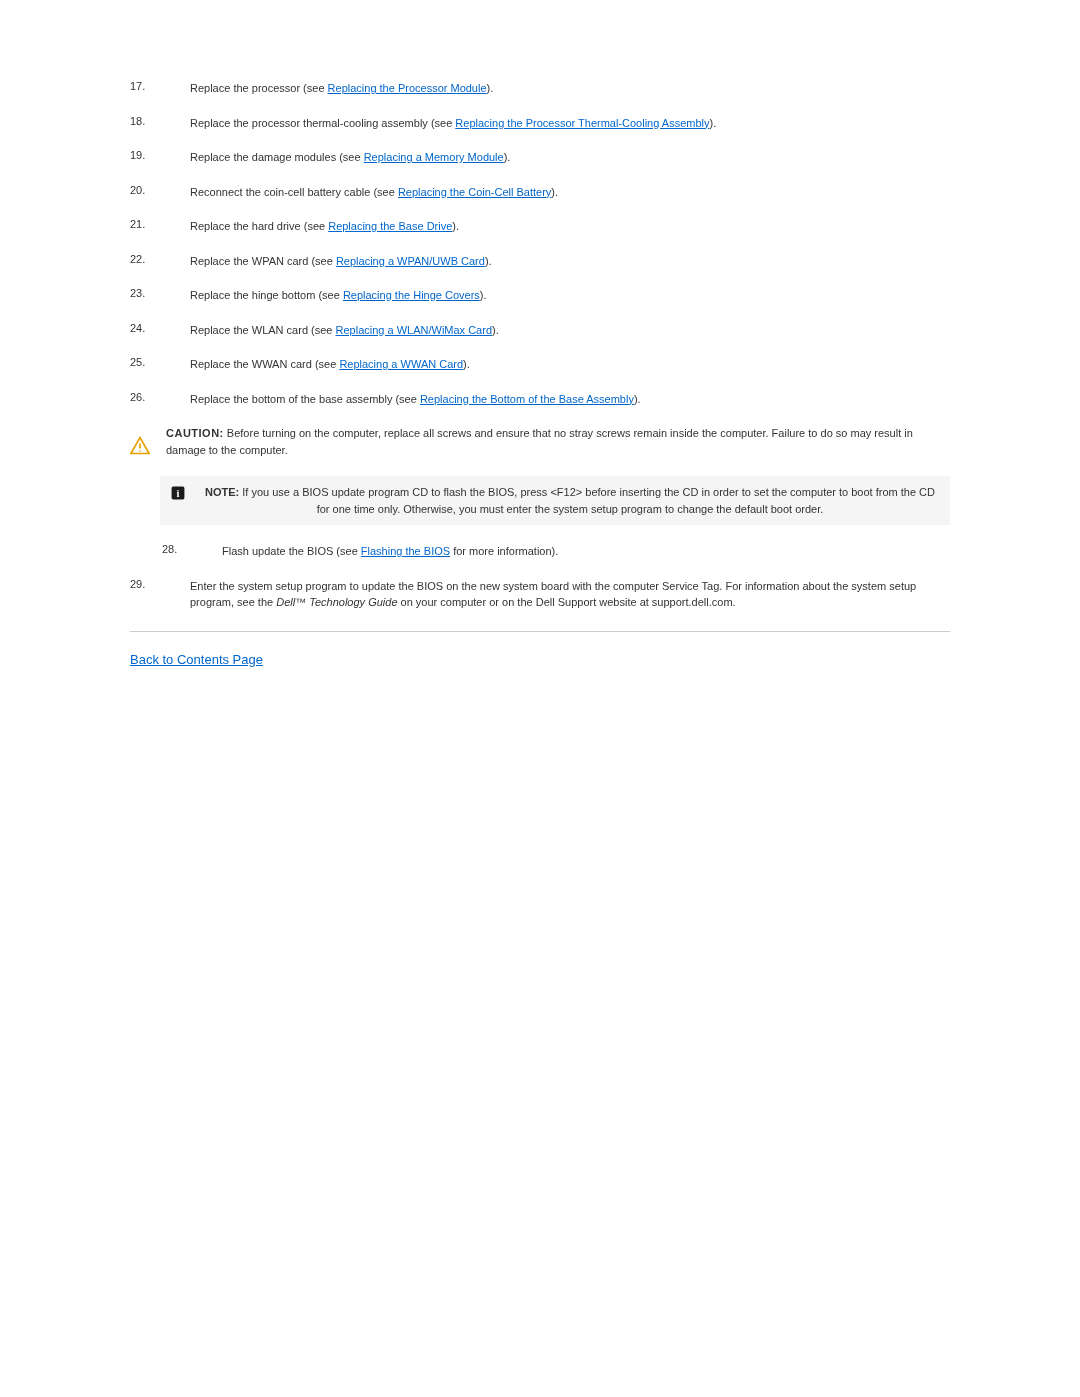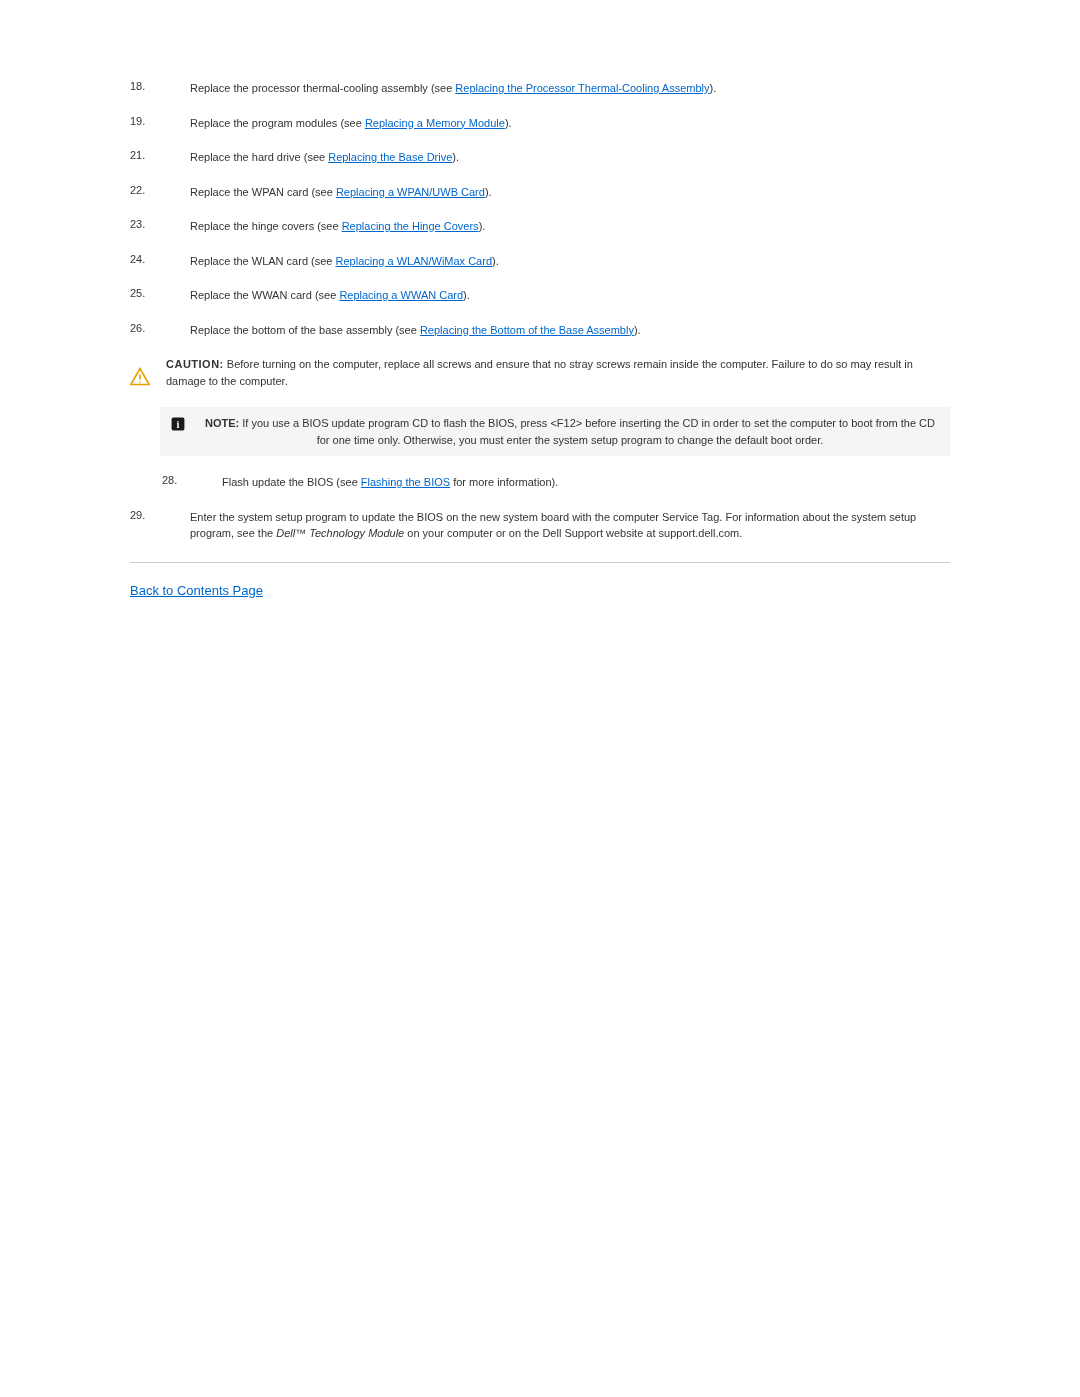"17." li.step-item { html: none -> <li> <span>17.</span> <span> <span>Replace the processor (see </span><a>Replacing the Processor Module</a><span>).</span> </span> </li> }
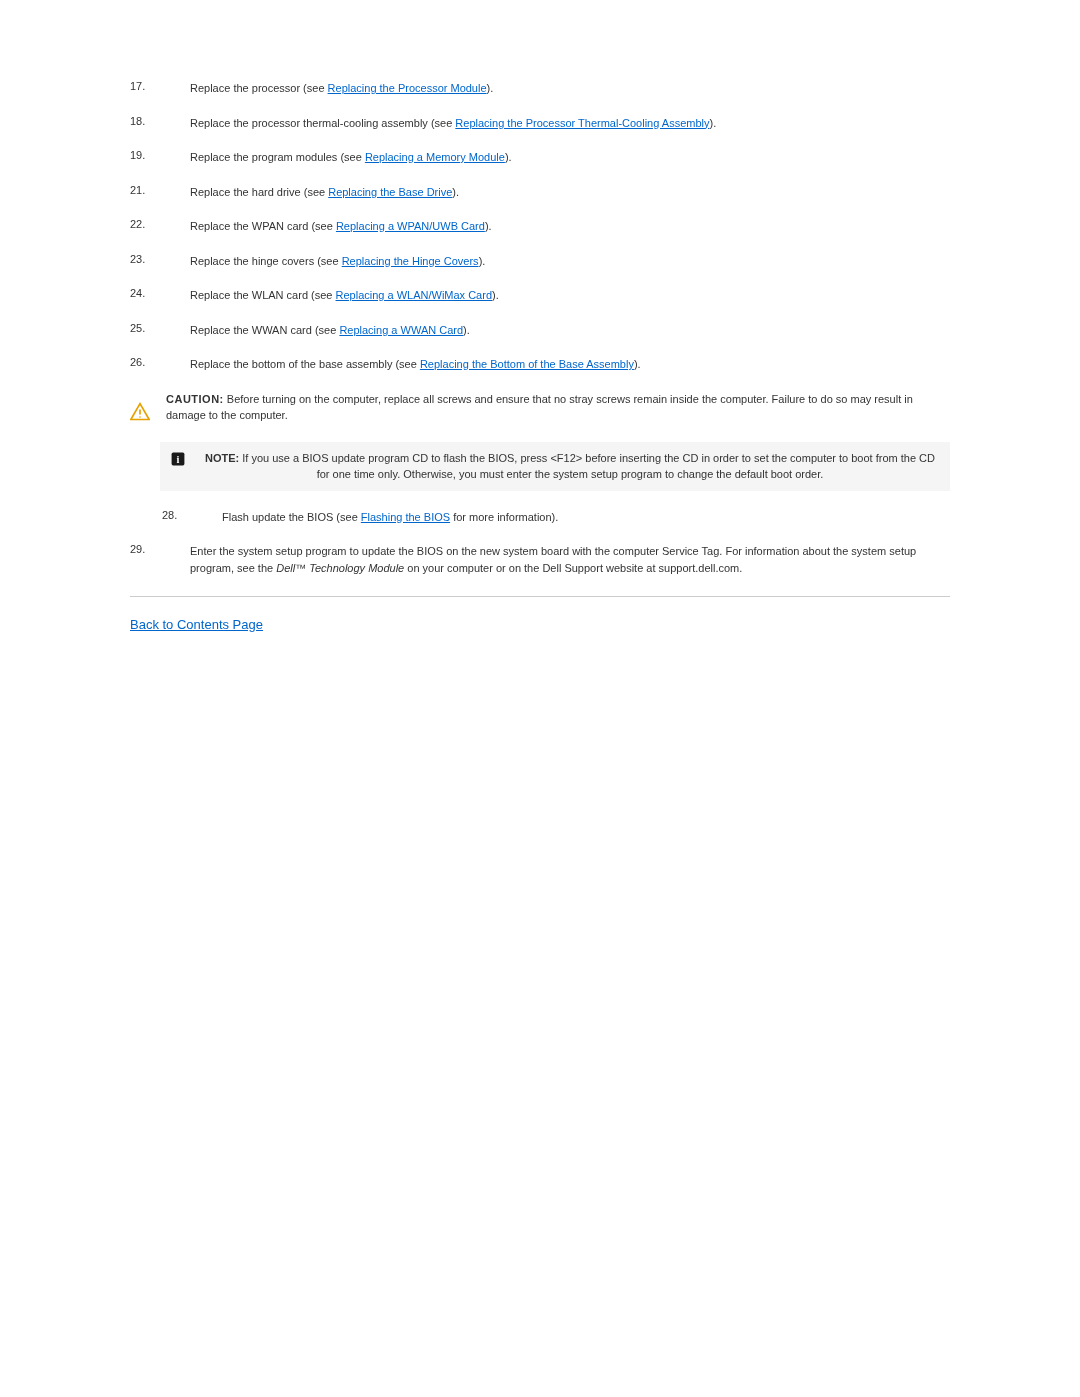"Replace the program modules (see" span { text: program -> damage }
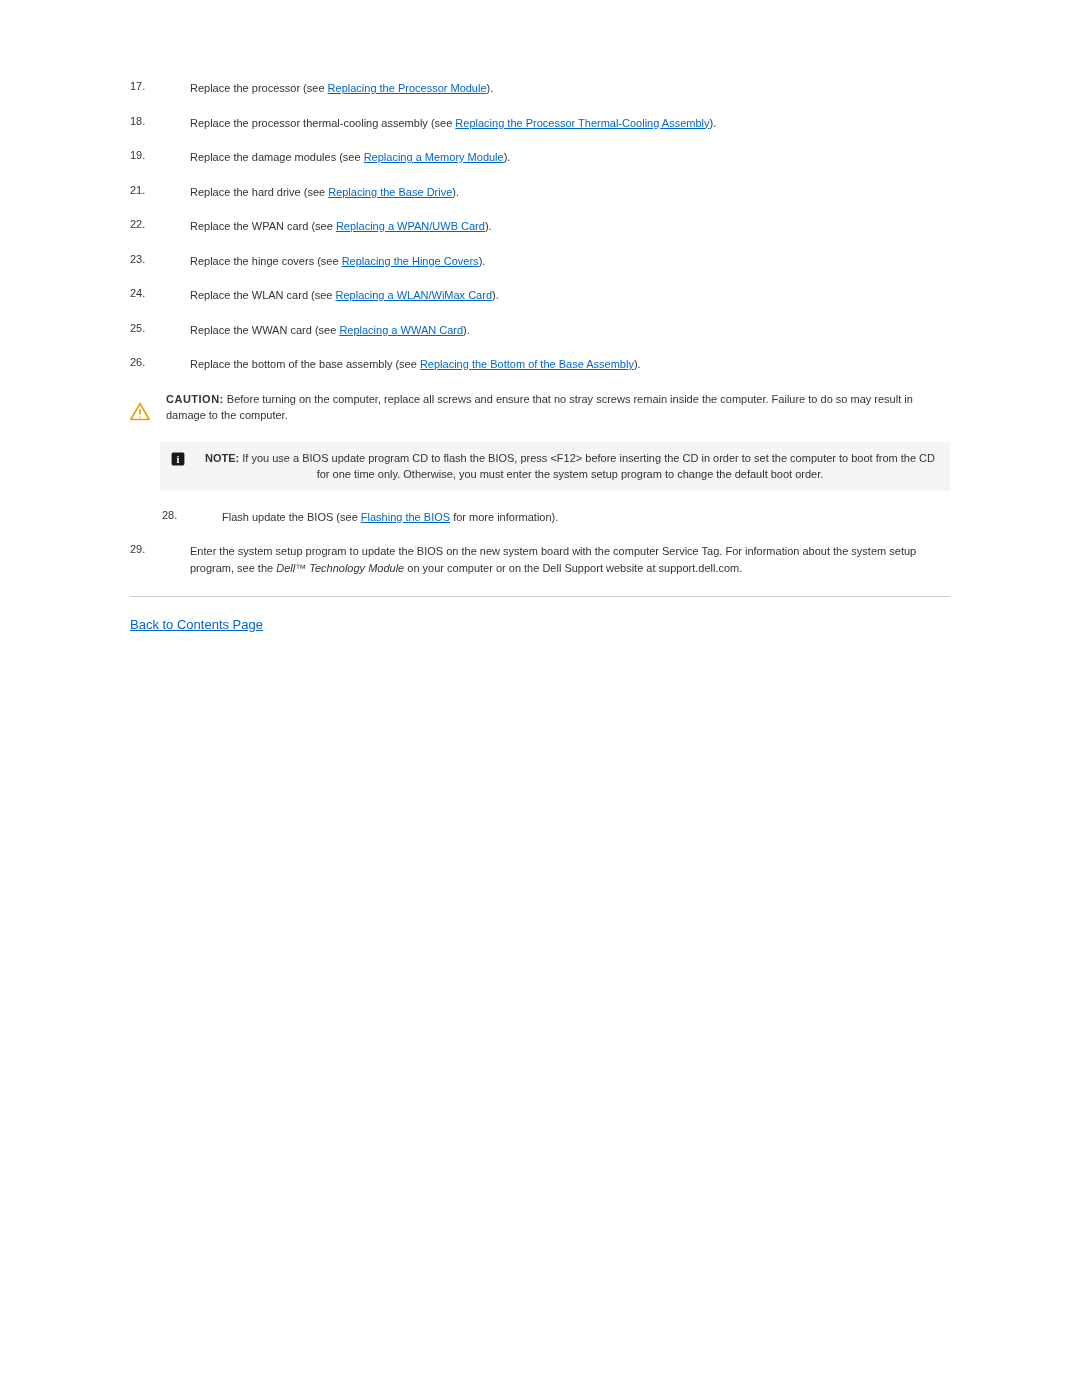"20." li.step-item { html: none -> <li> <span>20.</span> <span> <span>Reconnect the coin-cell battery cable (see </span><a>Replacing the Coin-Cell Battery</a><span>).</span> </span> </li> }
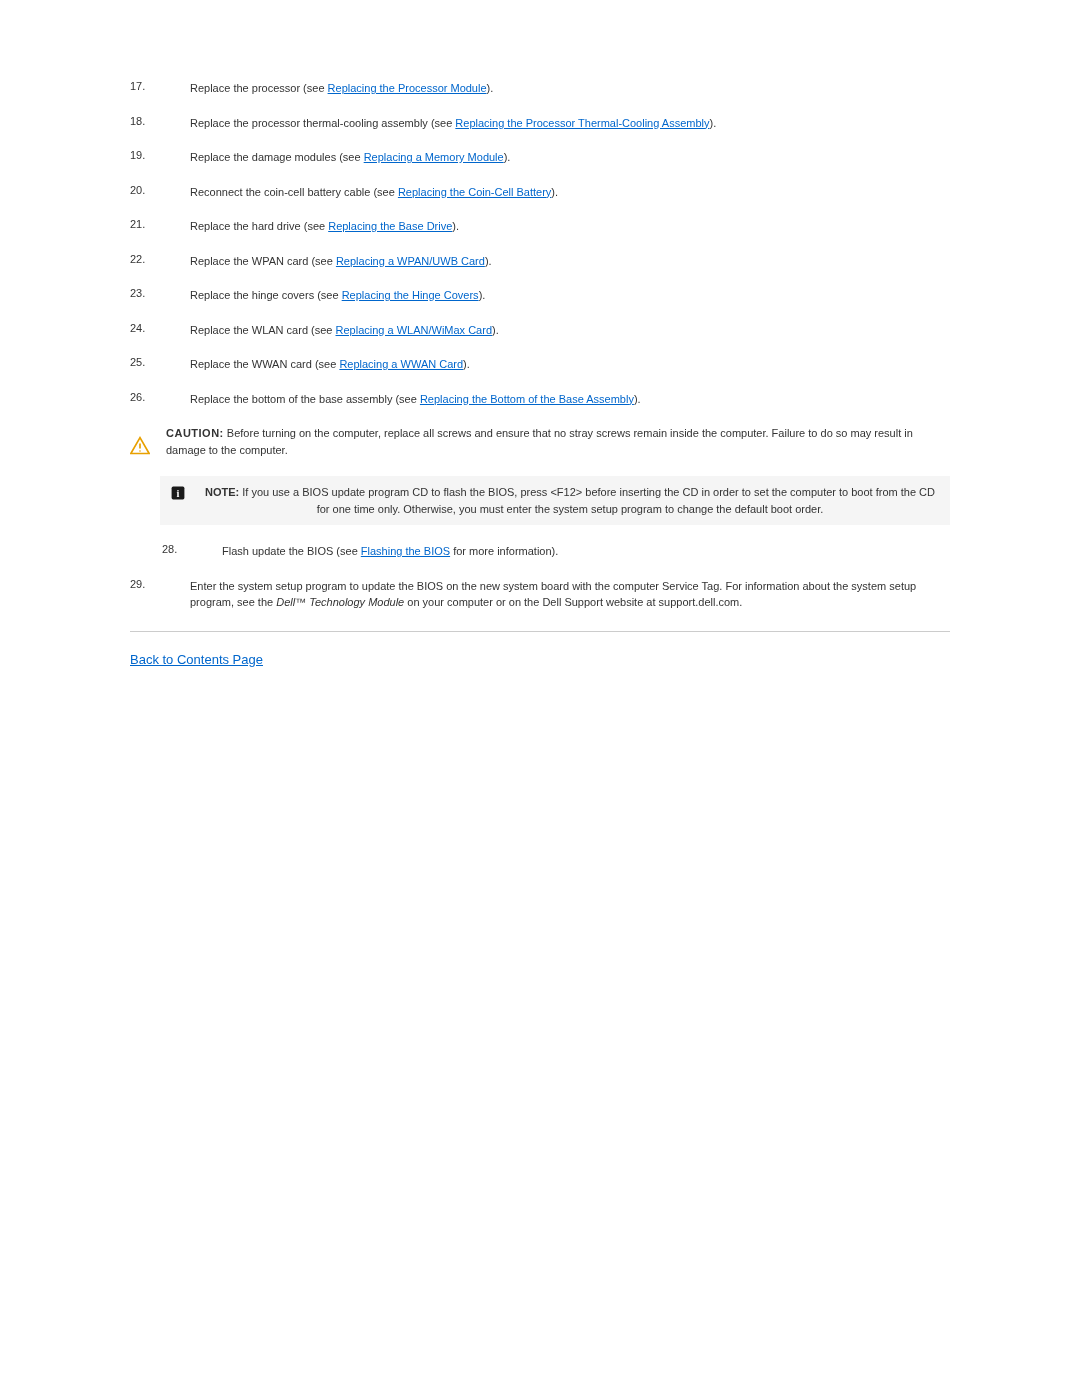"Replace the hinge covers (see" span { text: covers -> bottom }
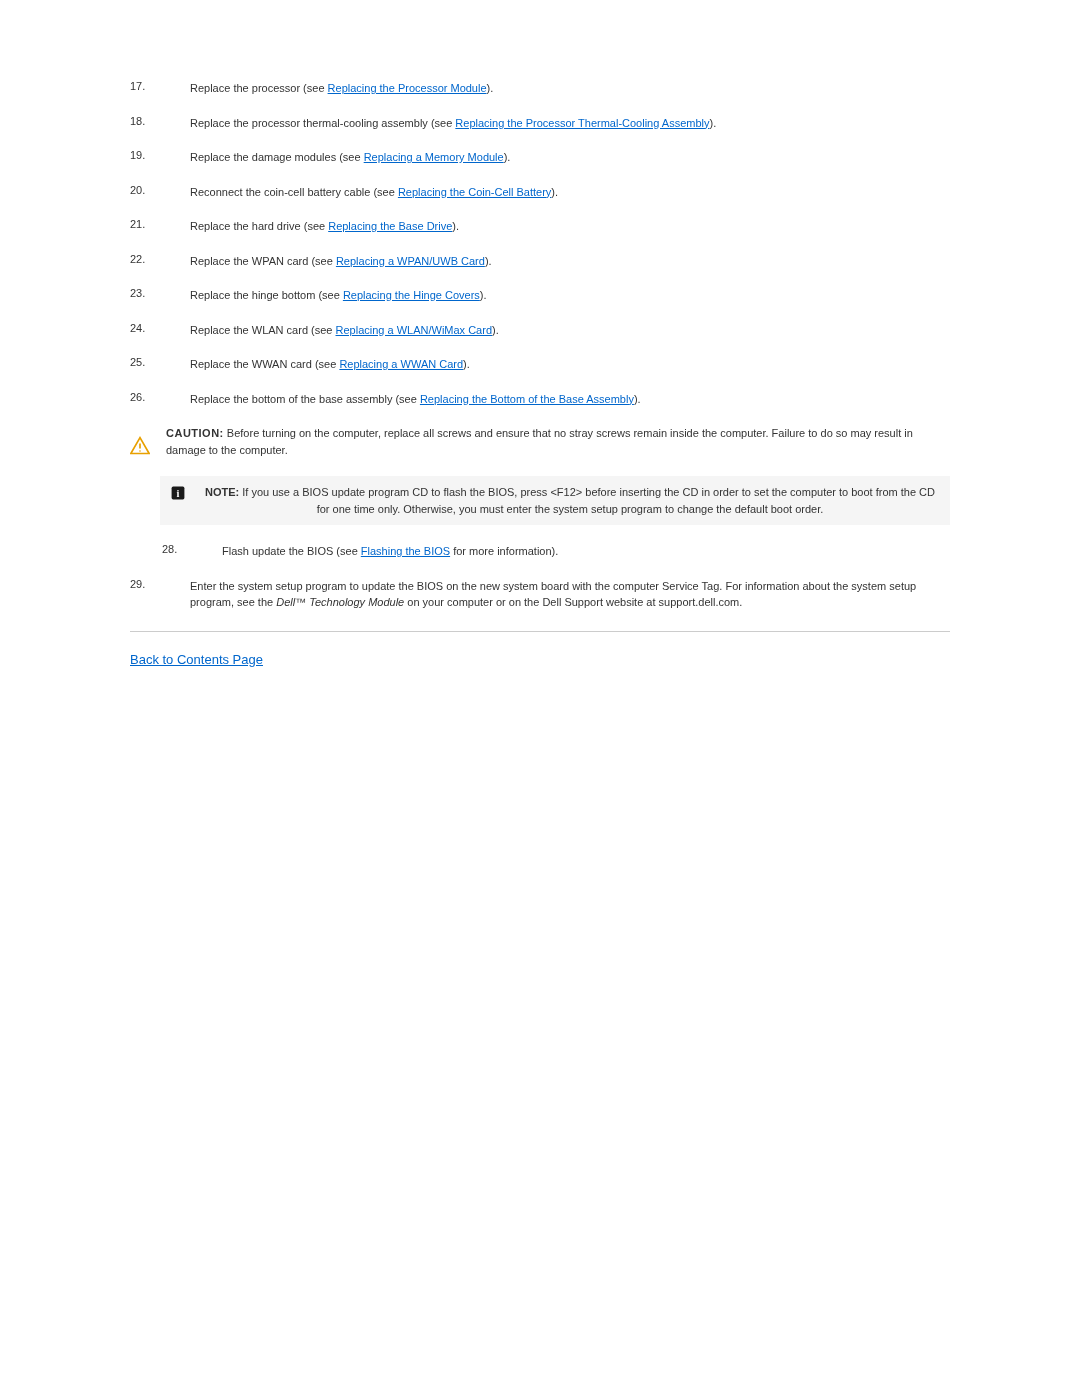"Dell™ Technology Module" em { text: Module -> Guide }
